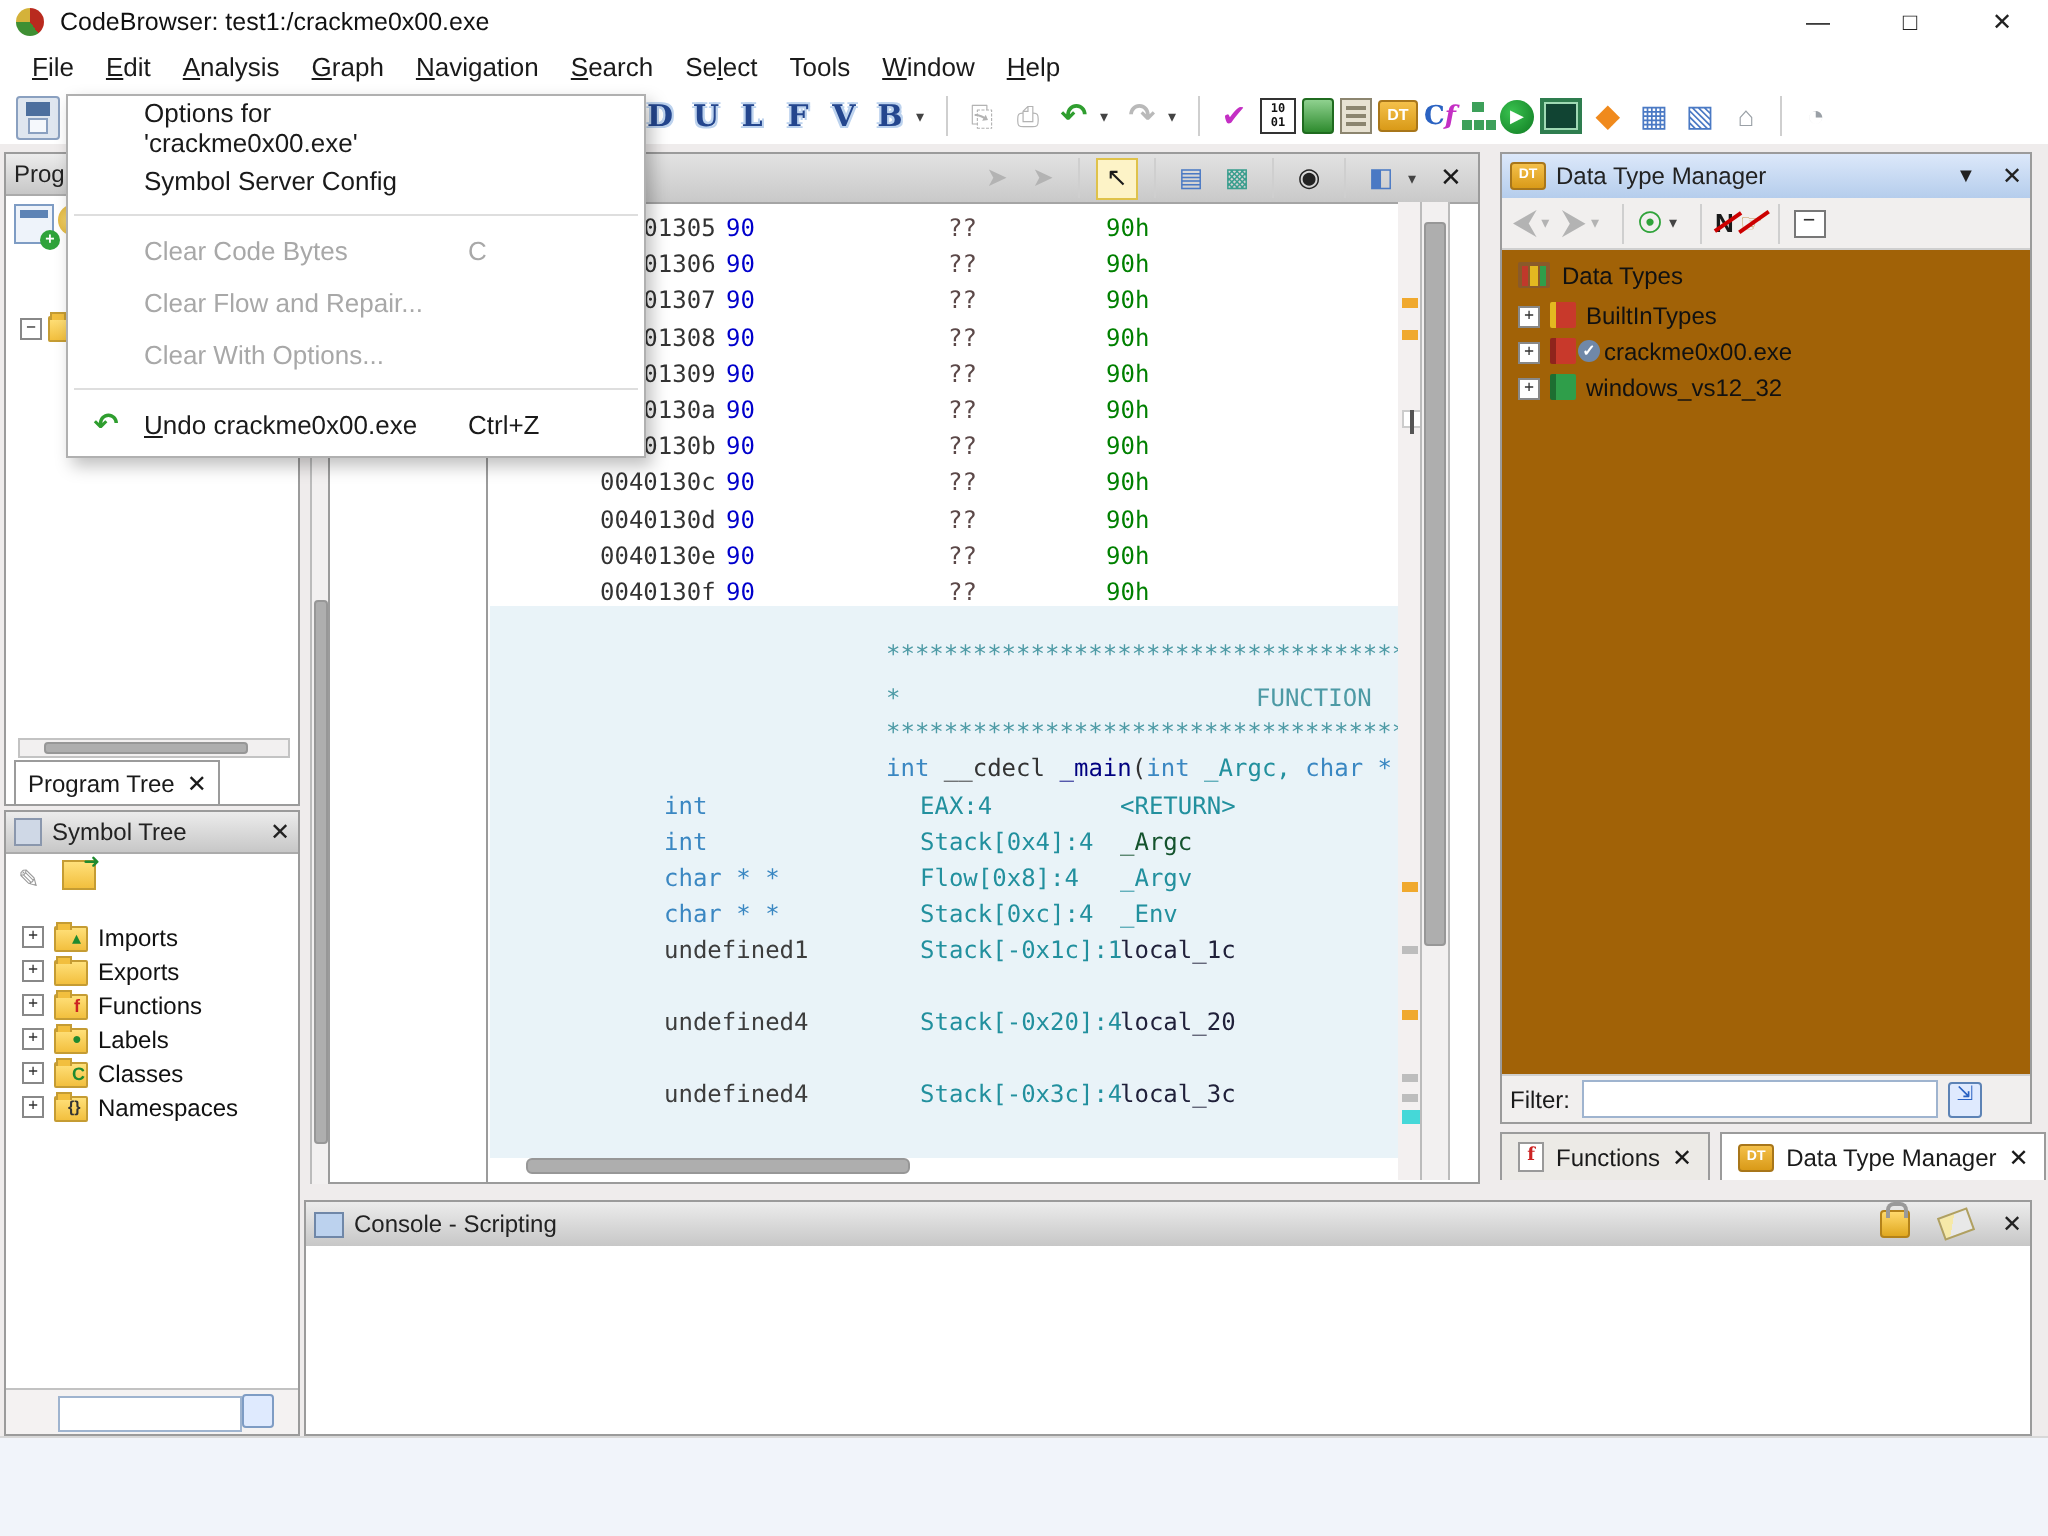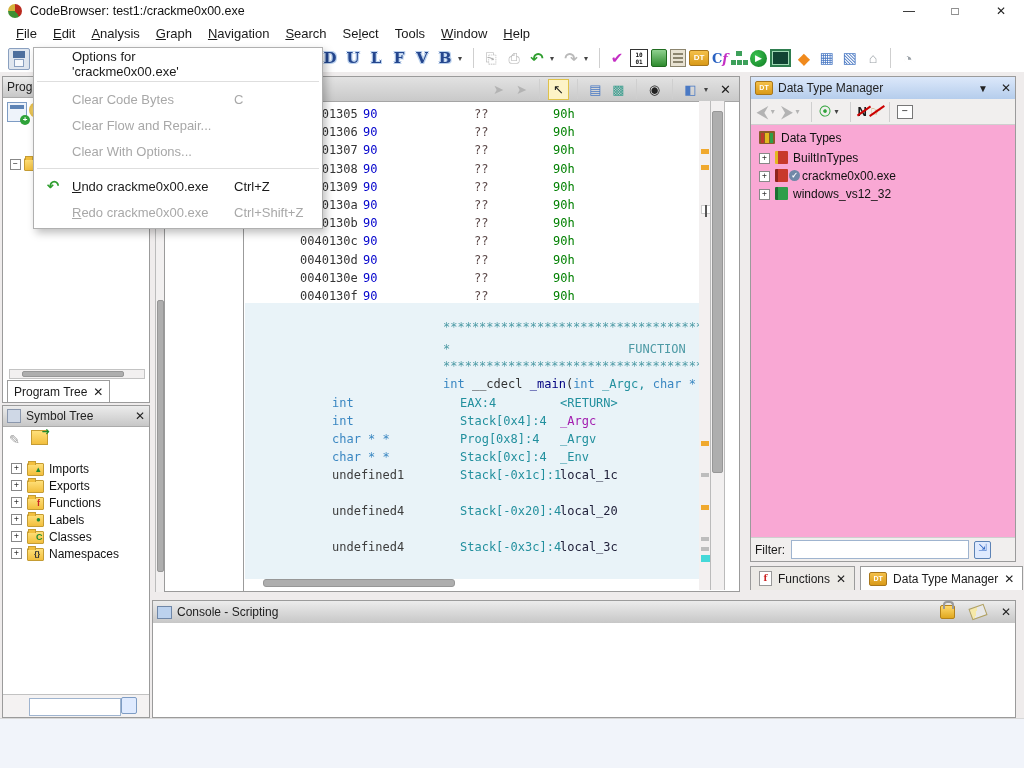"Symbol Server Config" div.mi { html: none -> <div> <span></span> <span>Symbol Server Config</span> <span></span> </div> }
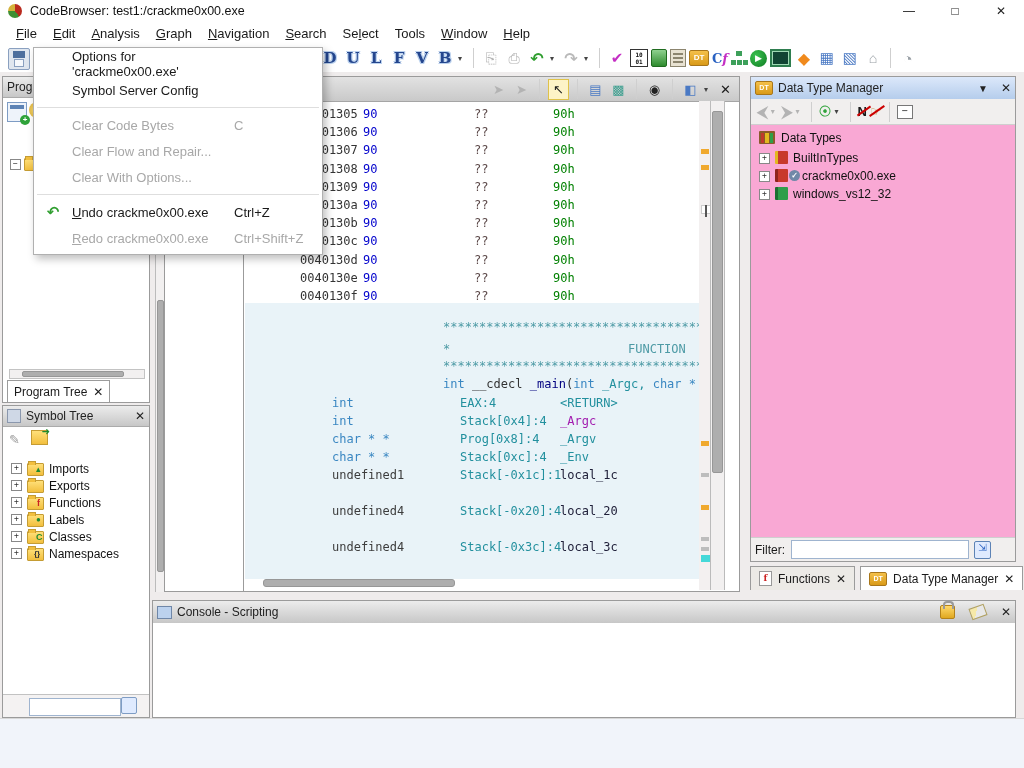"Data Types" div { background: #f9a8d4 -> #a16207 }
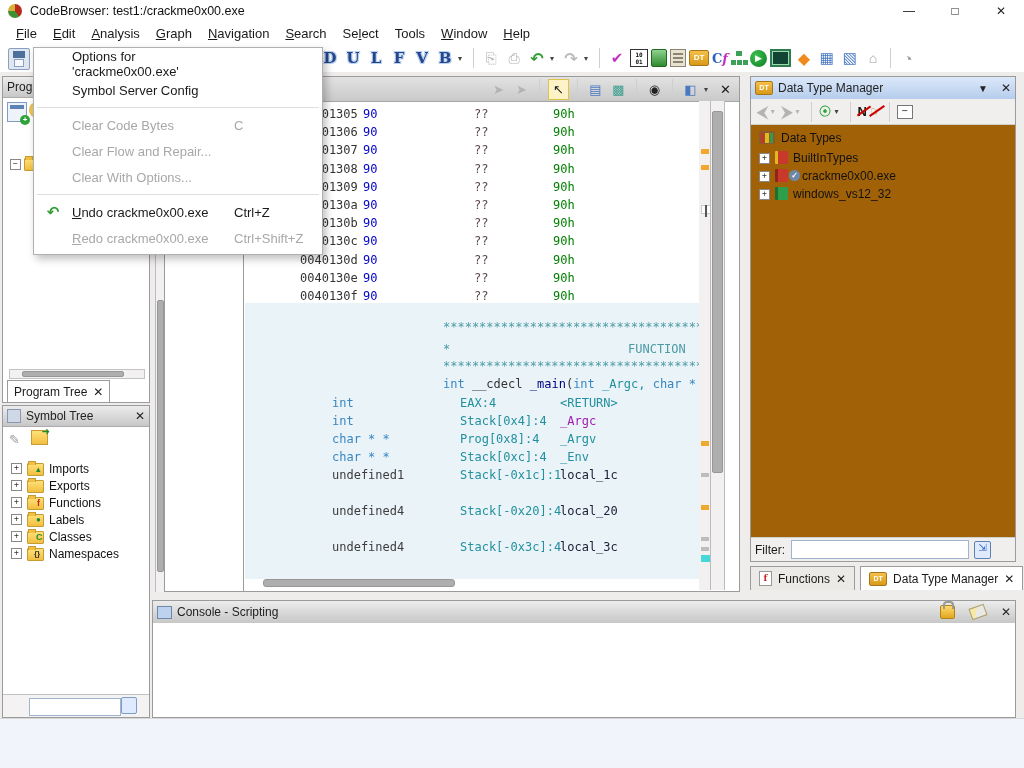"Redo crackme0x00.exe" div.mi { html: <div> <span></span> <span><u>R</u>edo crackme0x00.exe</span> <span>Ctrl+Shift+Z</span> </div> -> none }
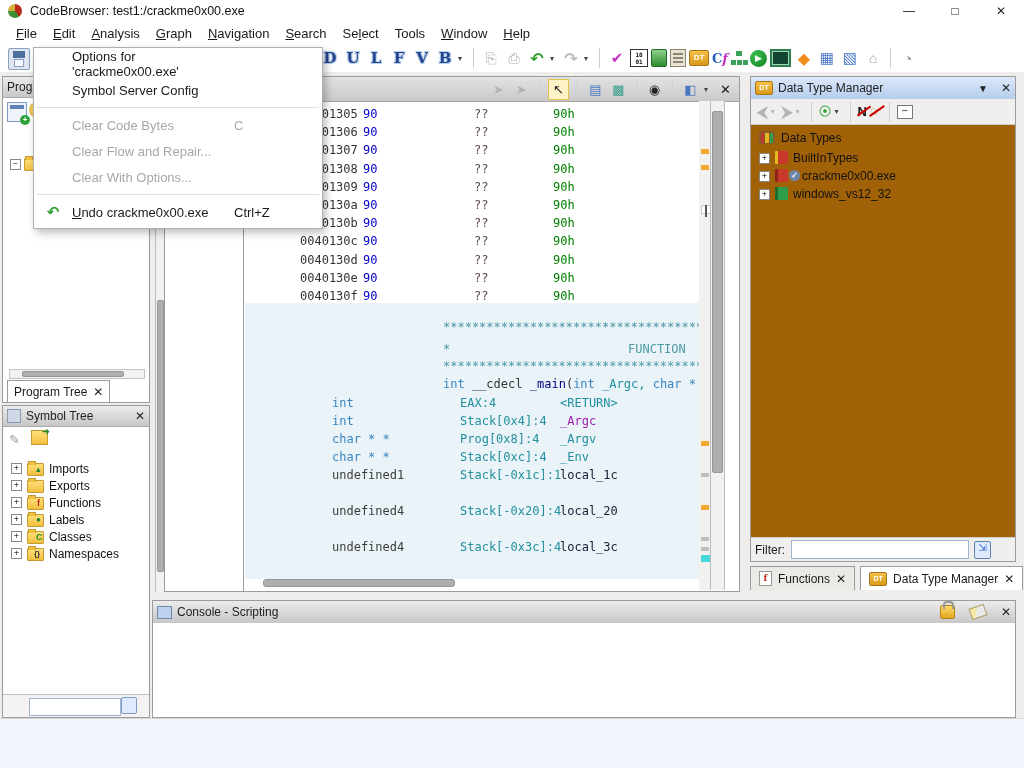"_Argc" span.mono { color: #a21caf -> #14532d }
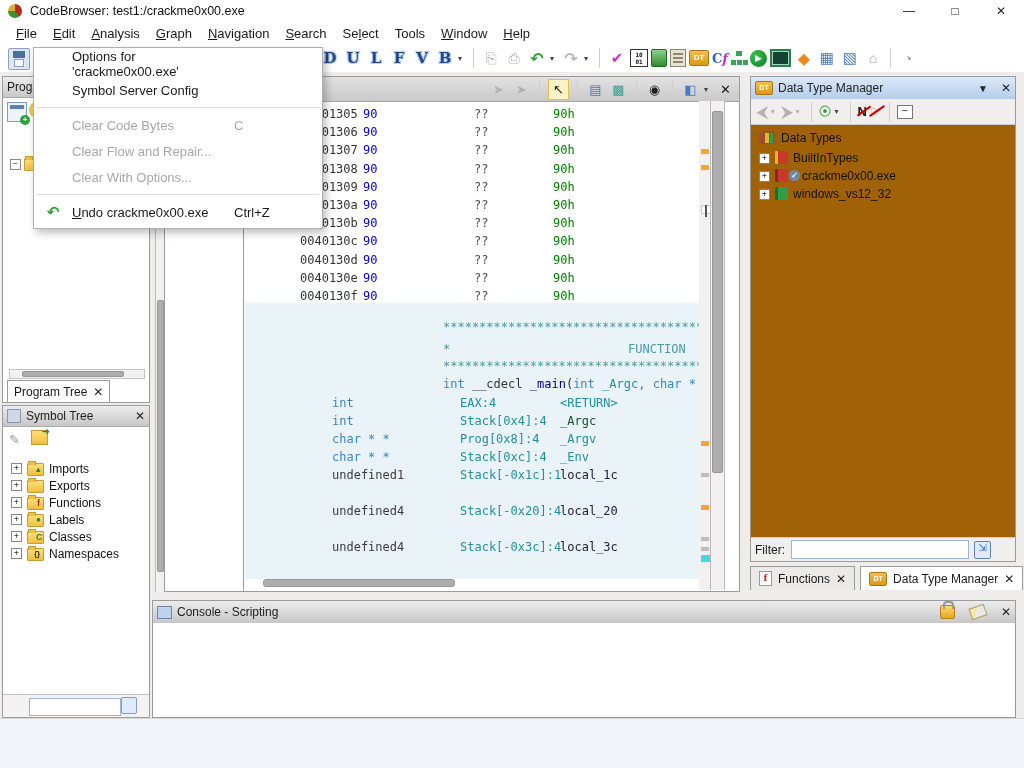"Prog[0x8]:4" span.mono { text: Prog -> Flow }
